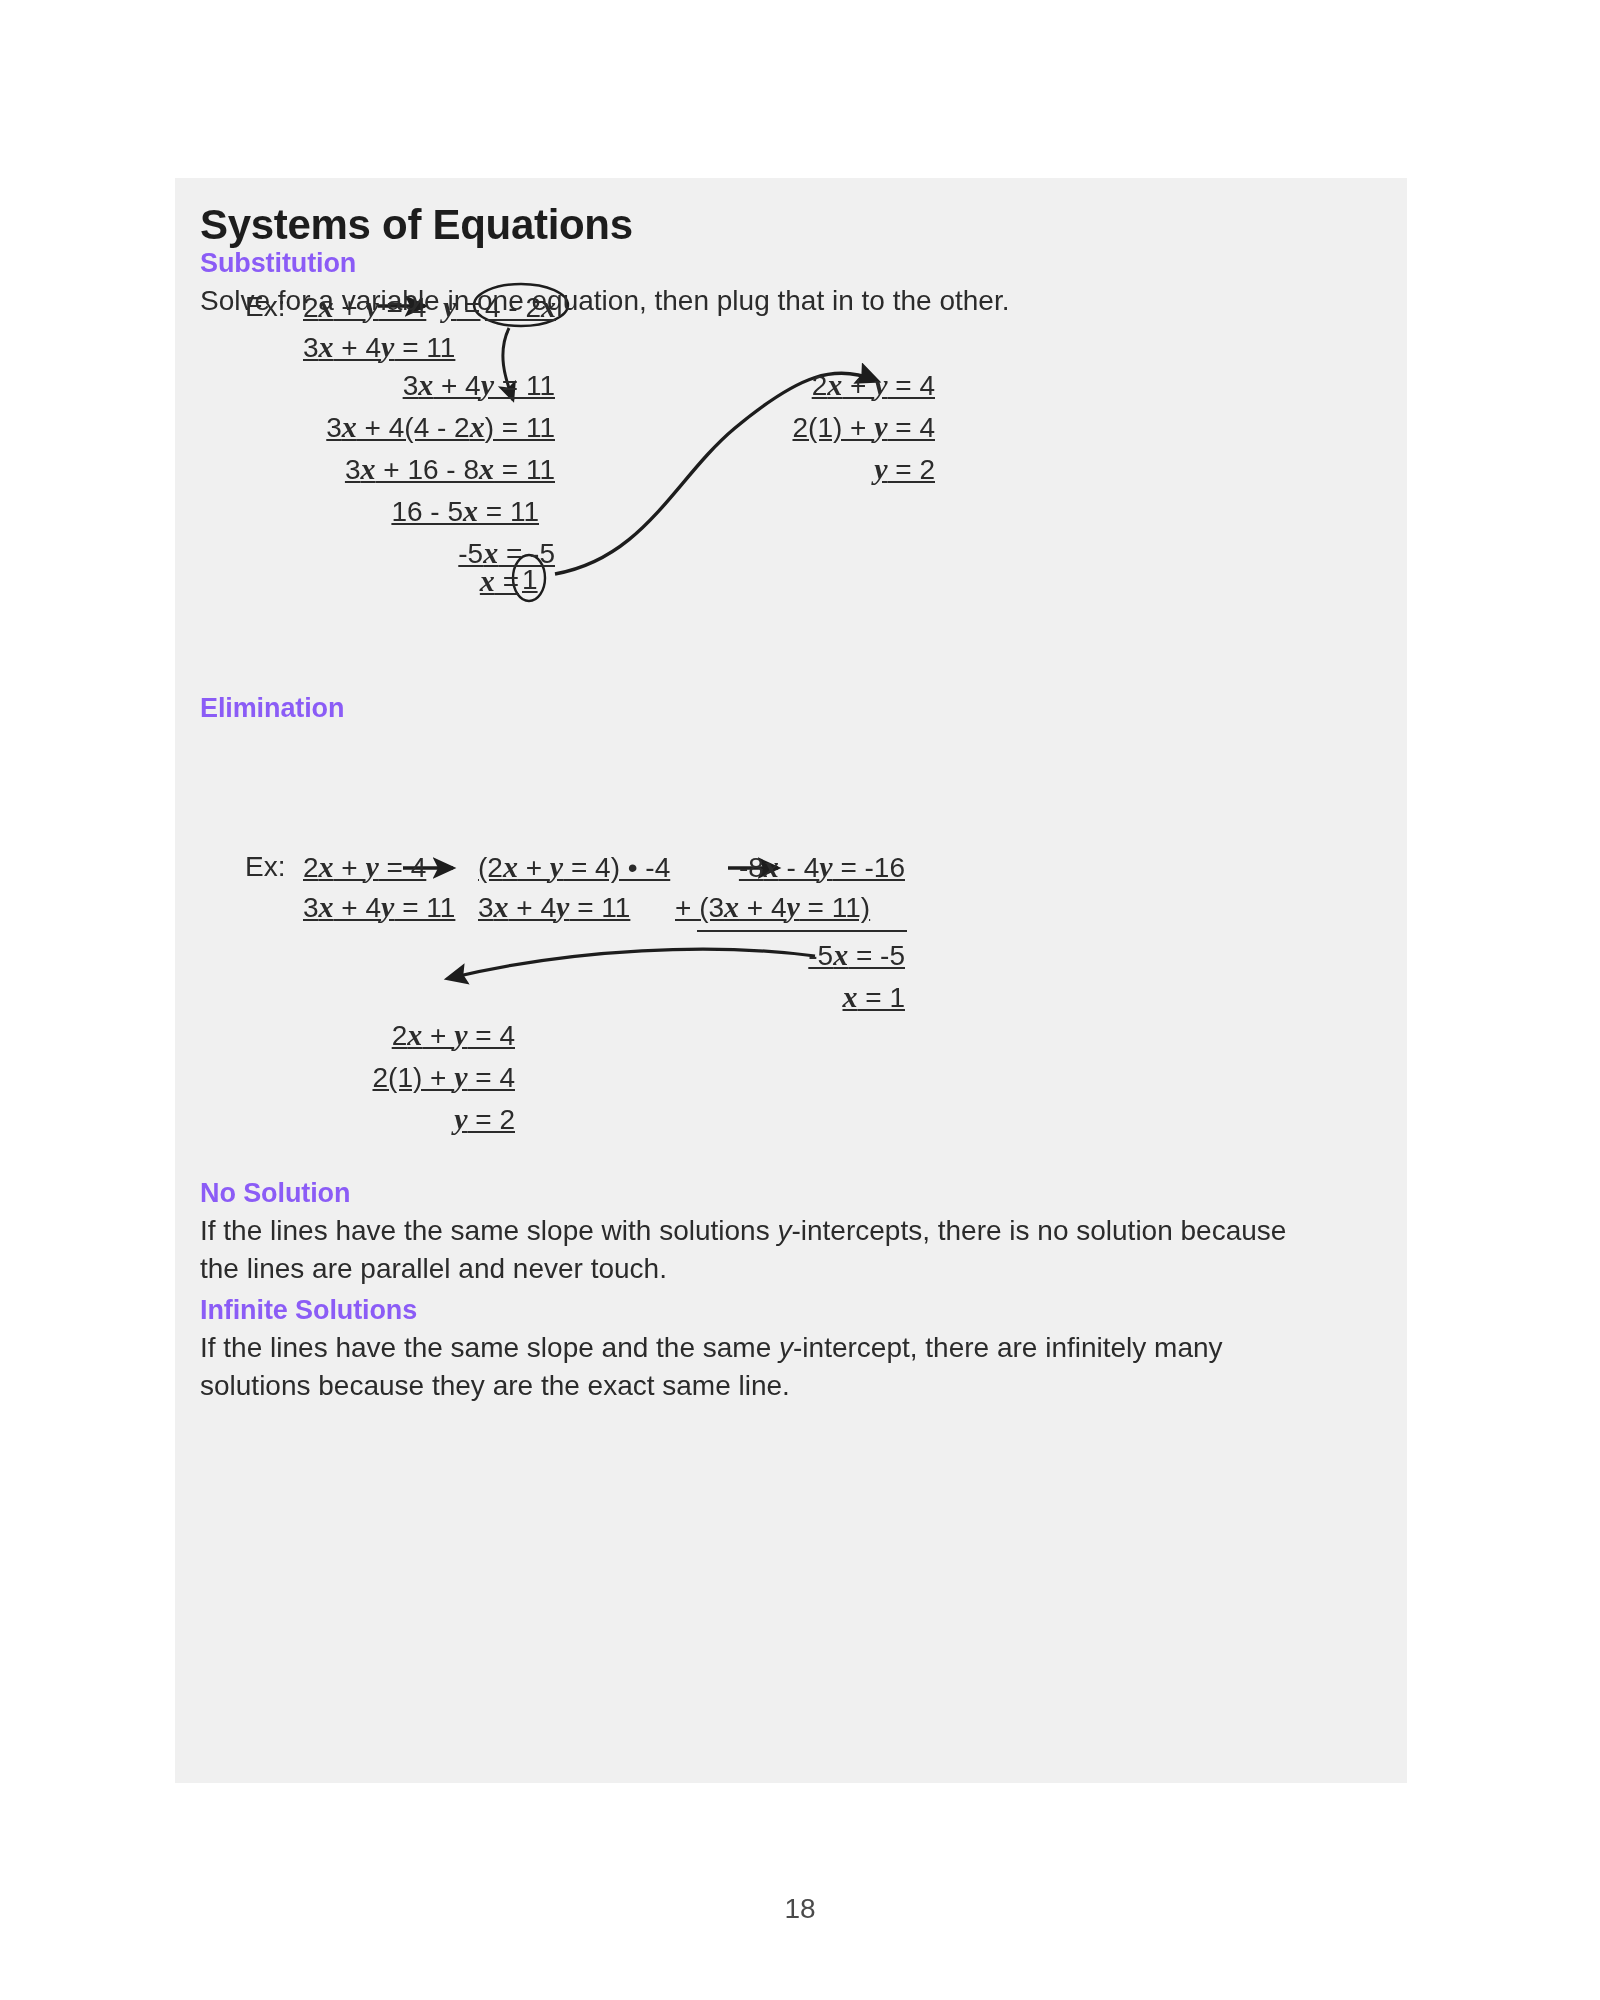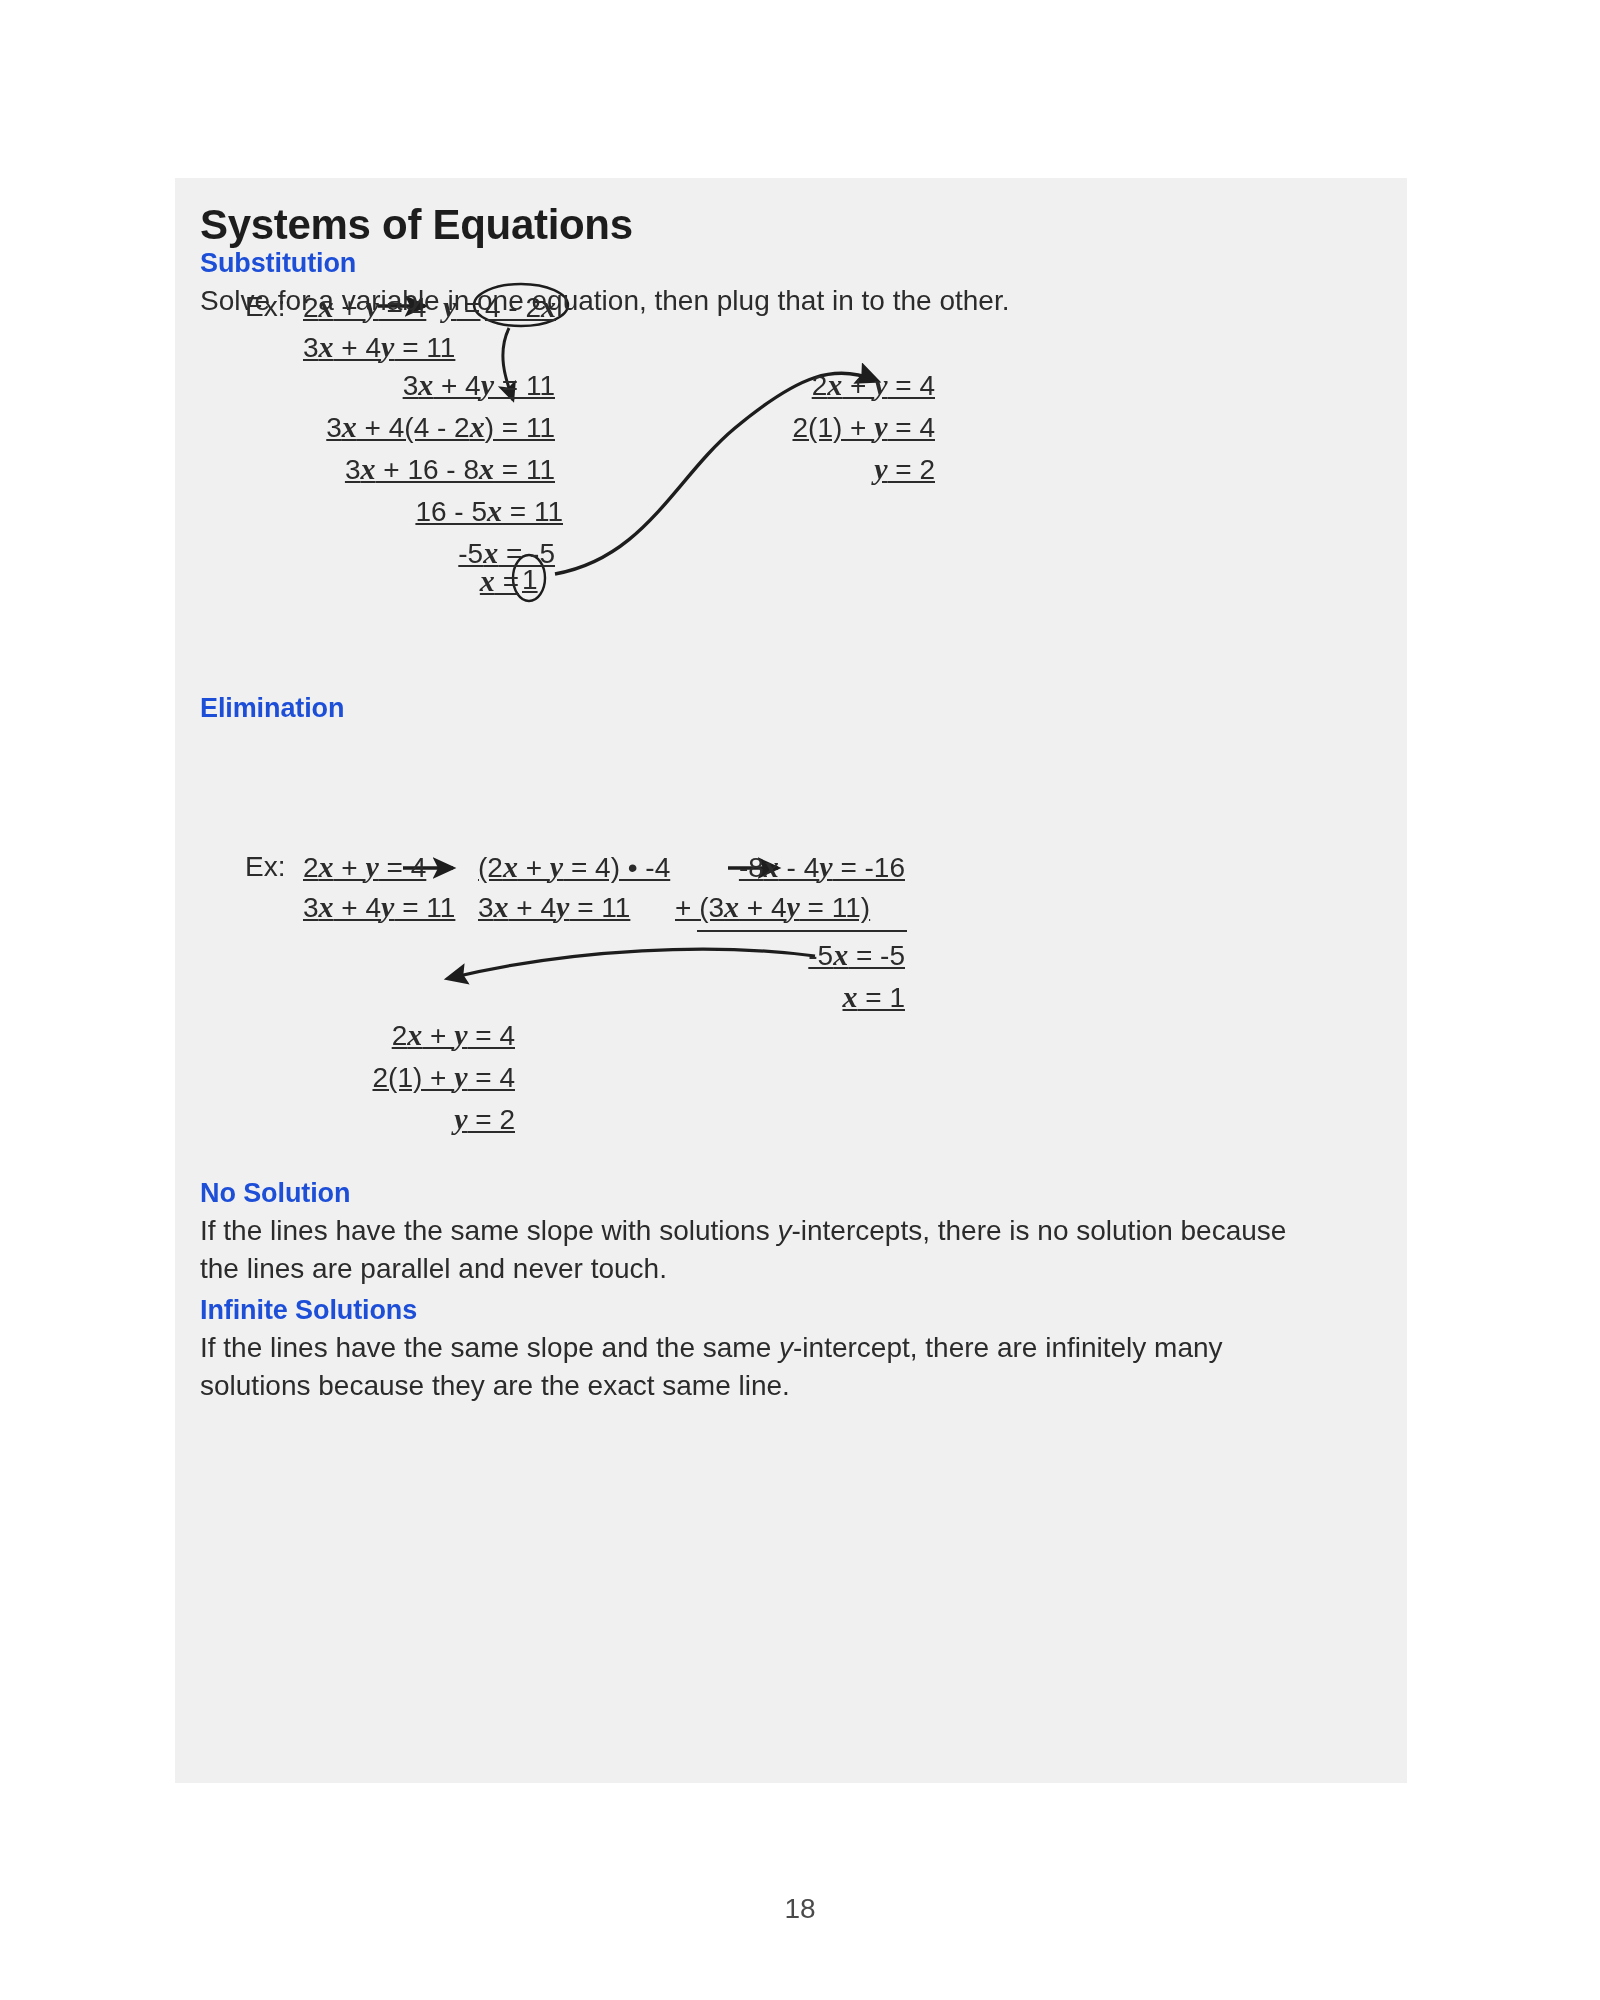"Substitution" .sec-head { color: #1d4ed8 -> #8b5cf6 }
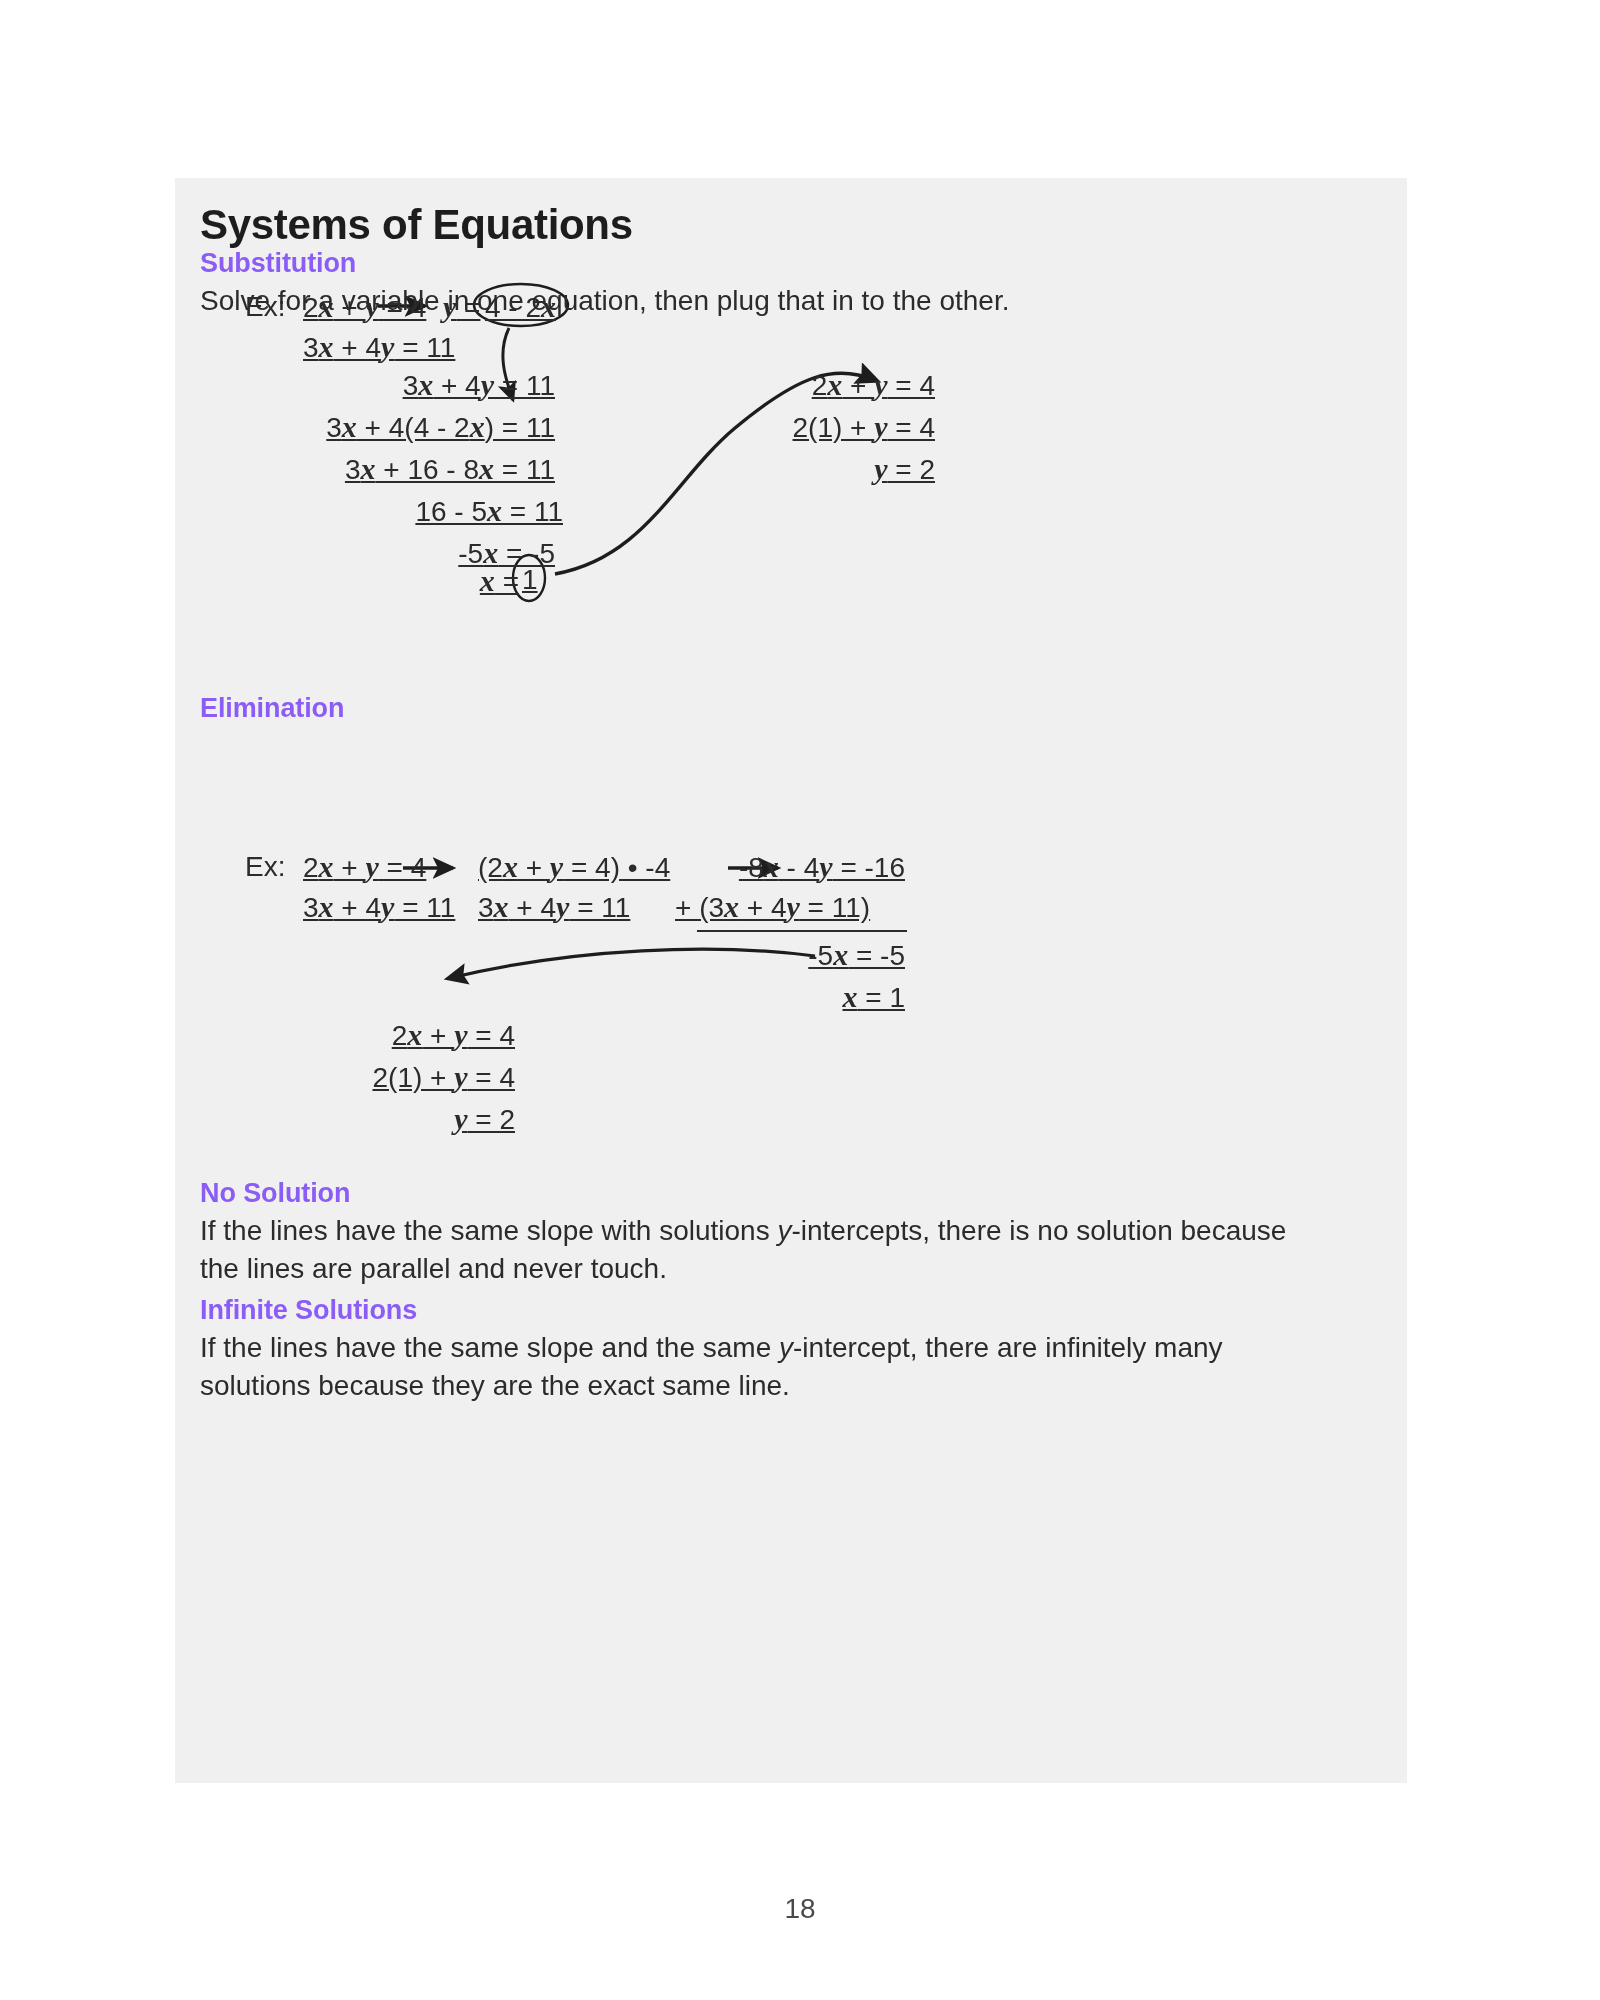"16 - 5x = 11" div.math { left: 108px -> 84px }
